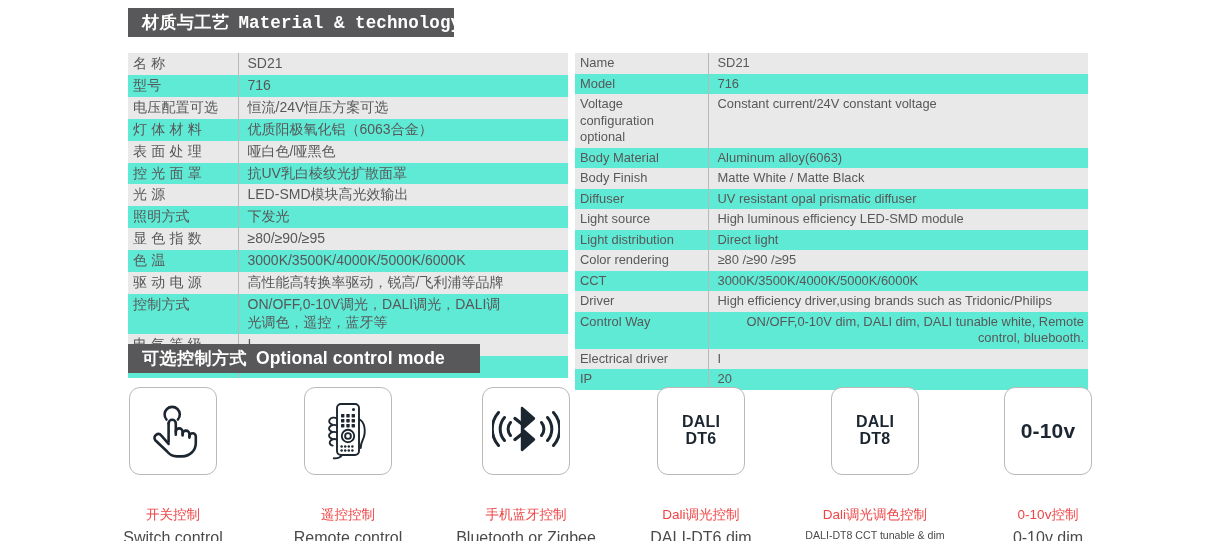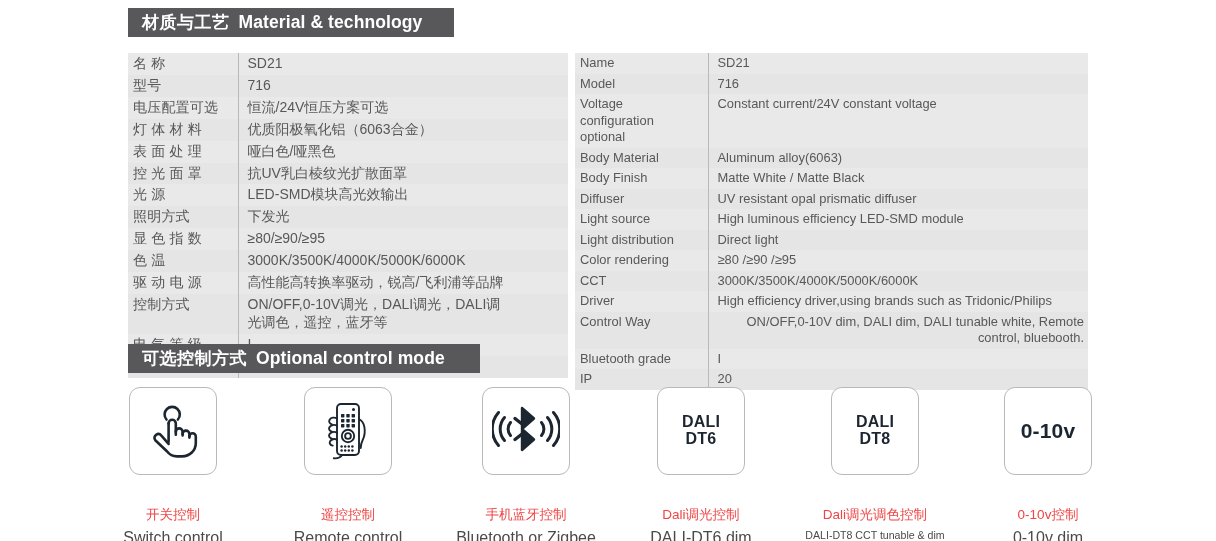"材质与工艺" #bar-material { font-family: none -> Liberation Mono, monospace }
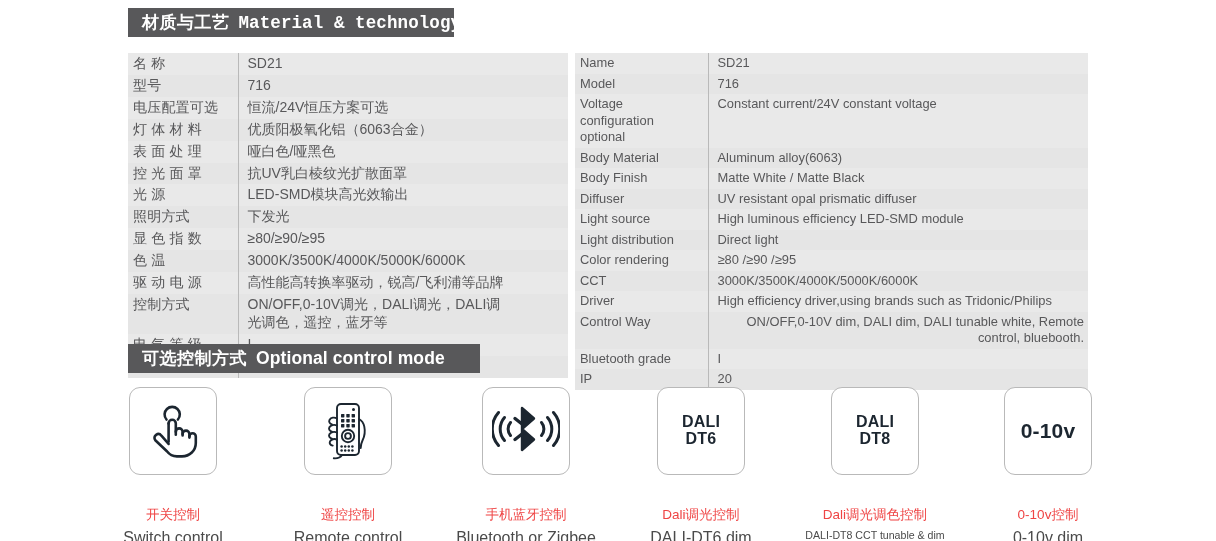"型号" .spec-table tr.plain td { background: #e5e5e5 -> #5eead4 }
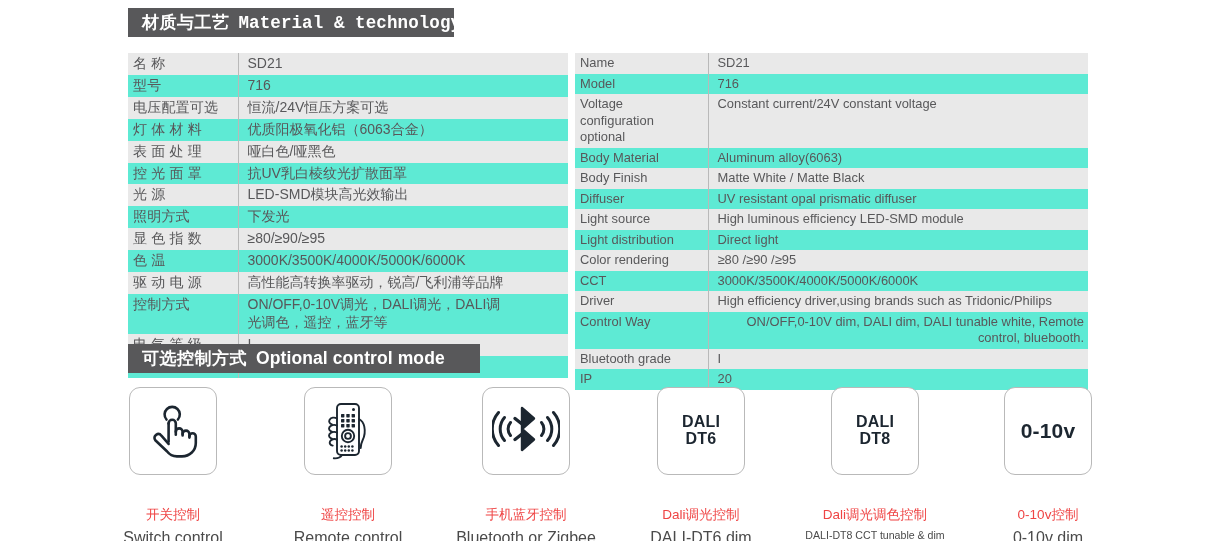"Bluetooth grade" td.k { text: Bluetooth grade -> Electrical driver }
